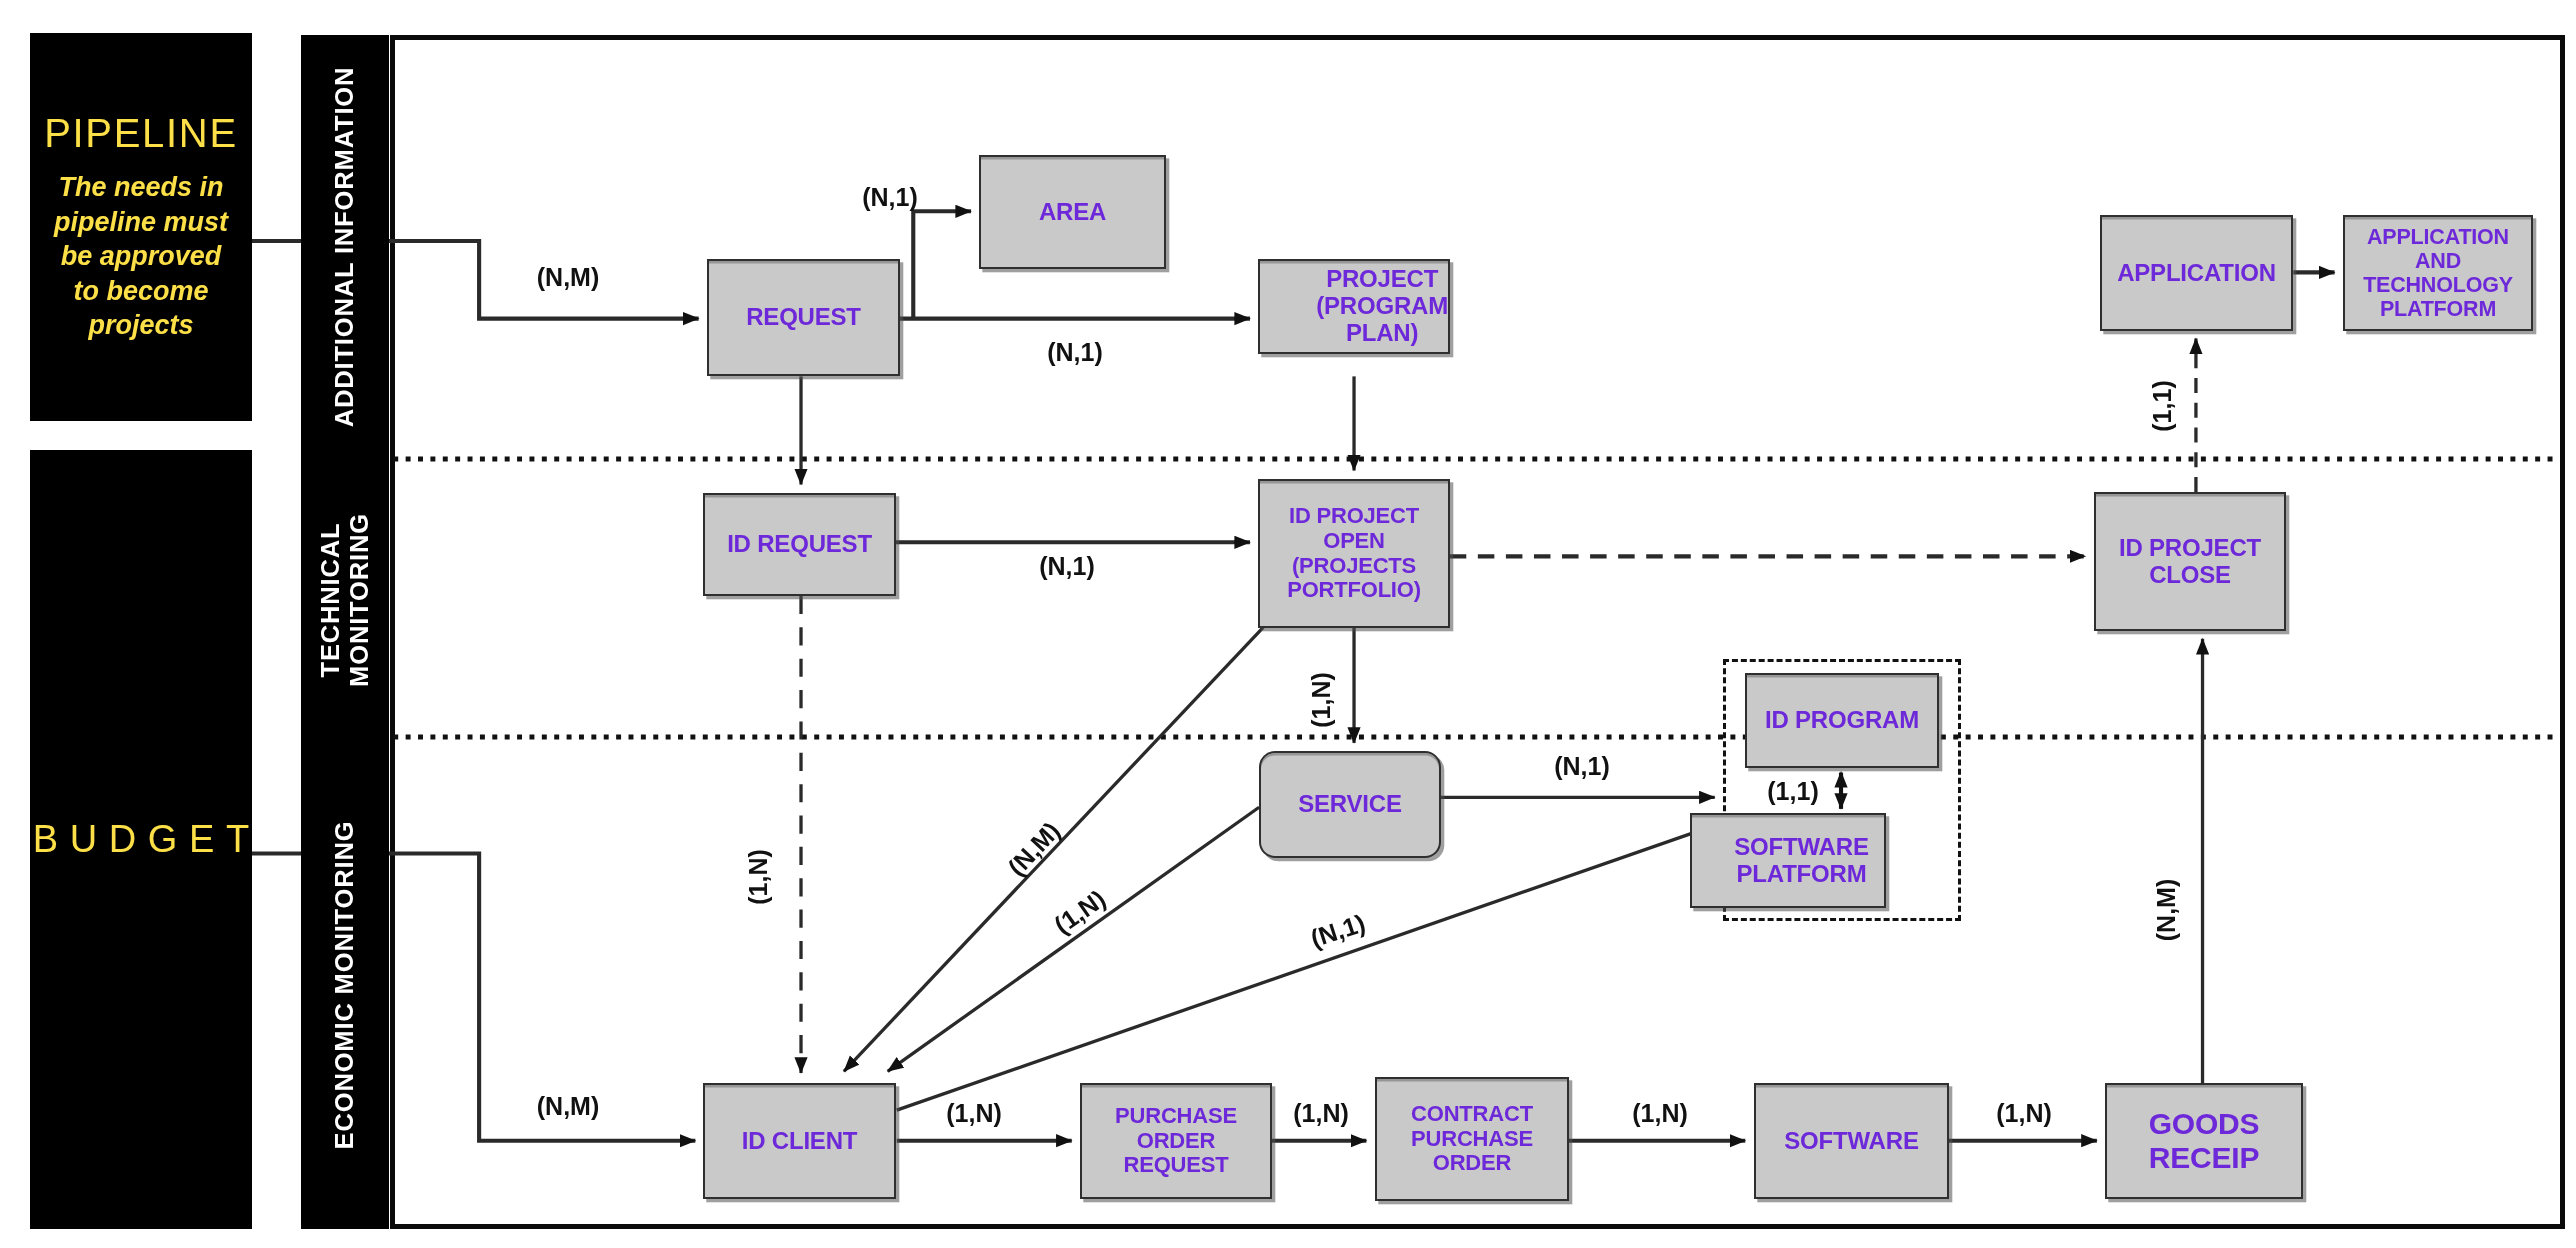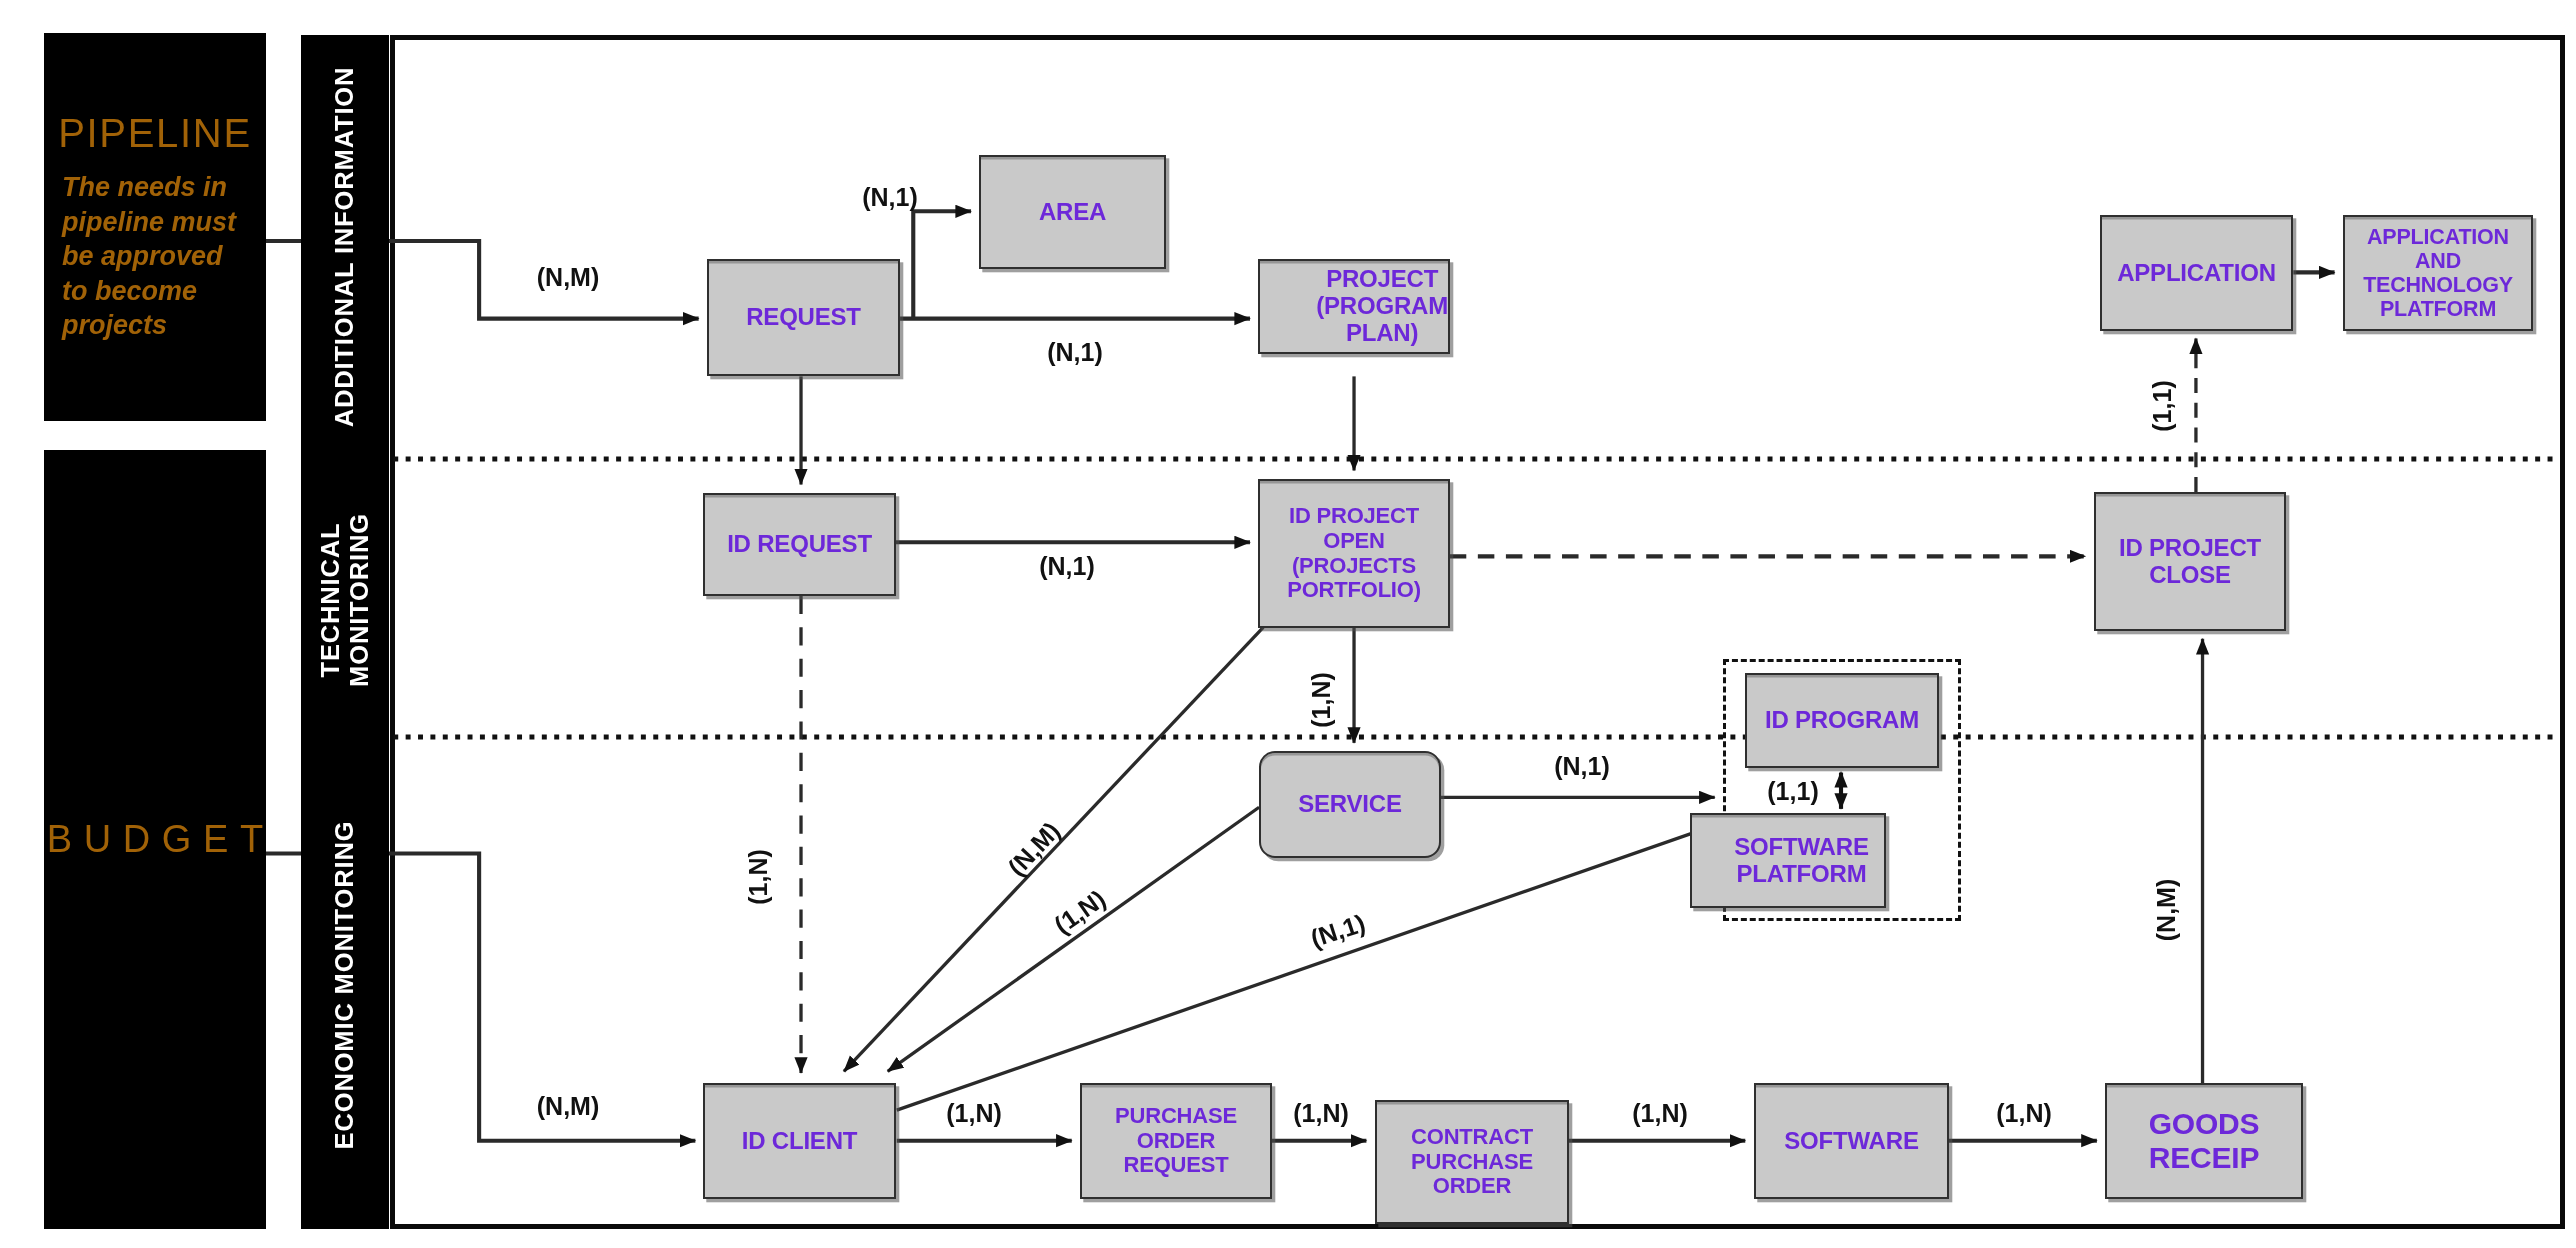"PIPELINE" .panel { color: #a16207 -> #fde047; margin-left: 14px -> none; text-align: left -> center }
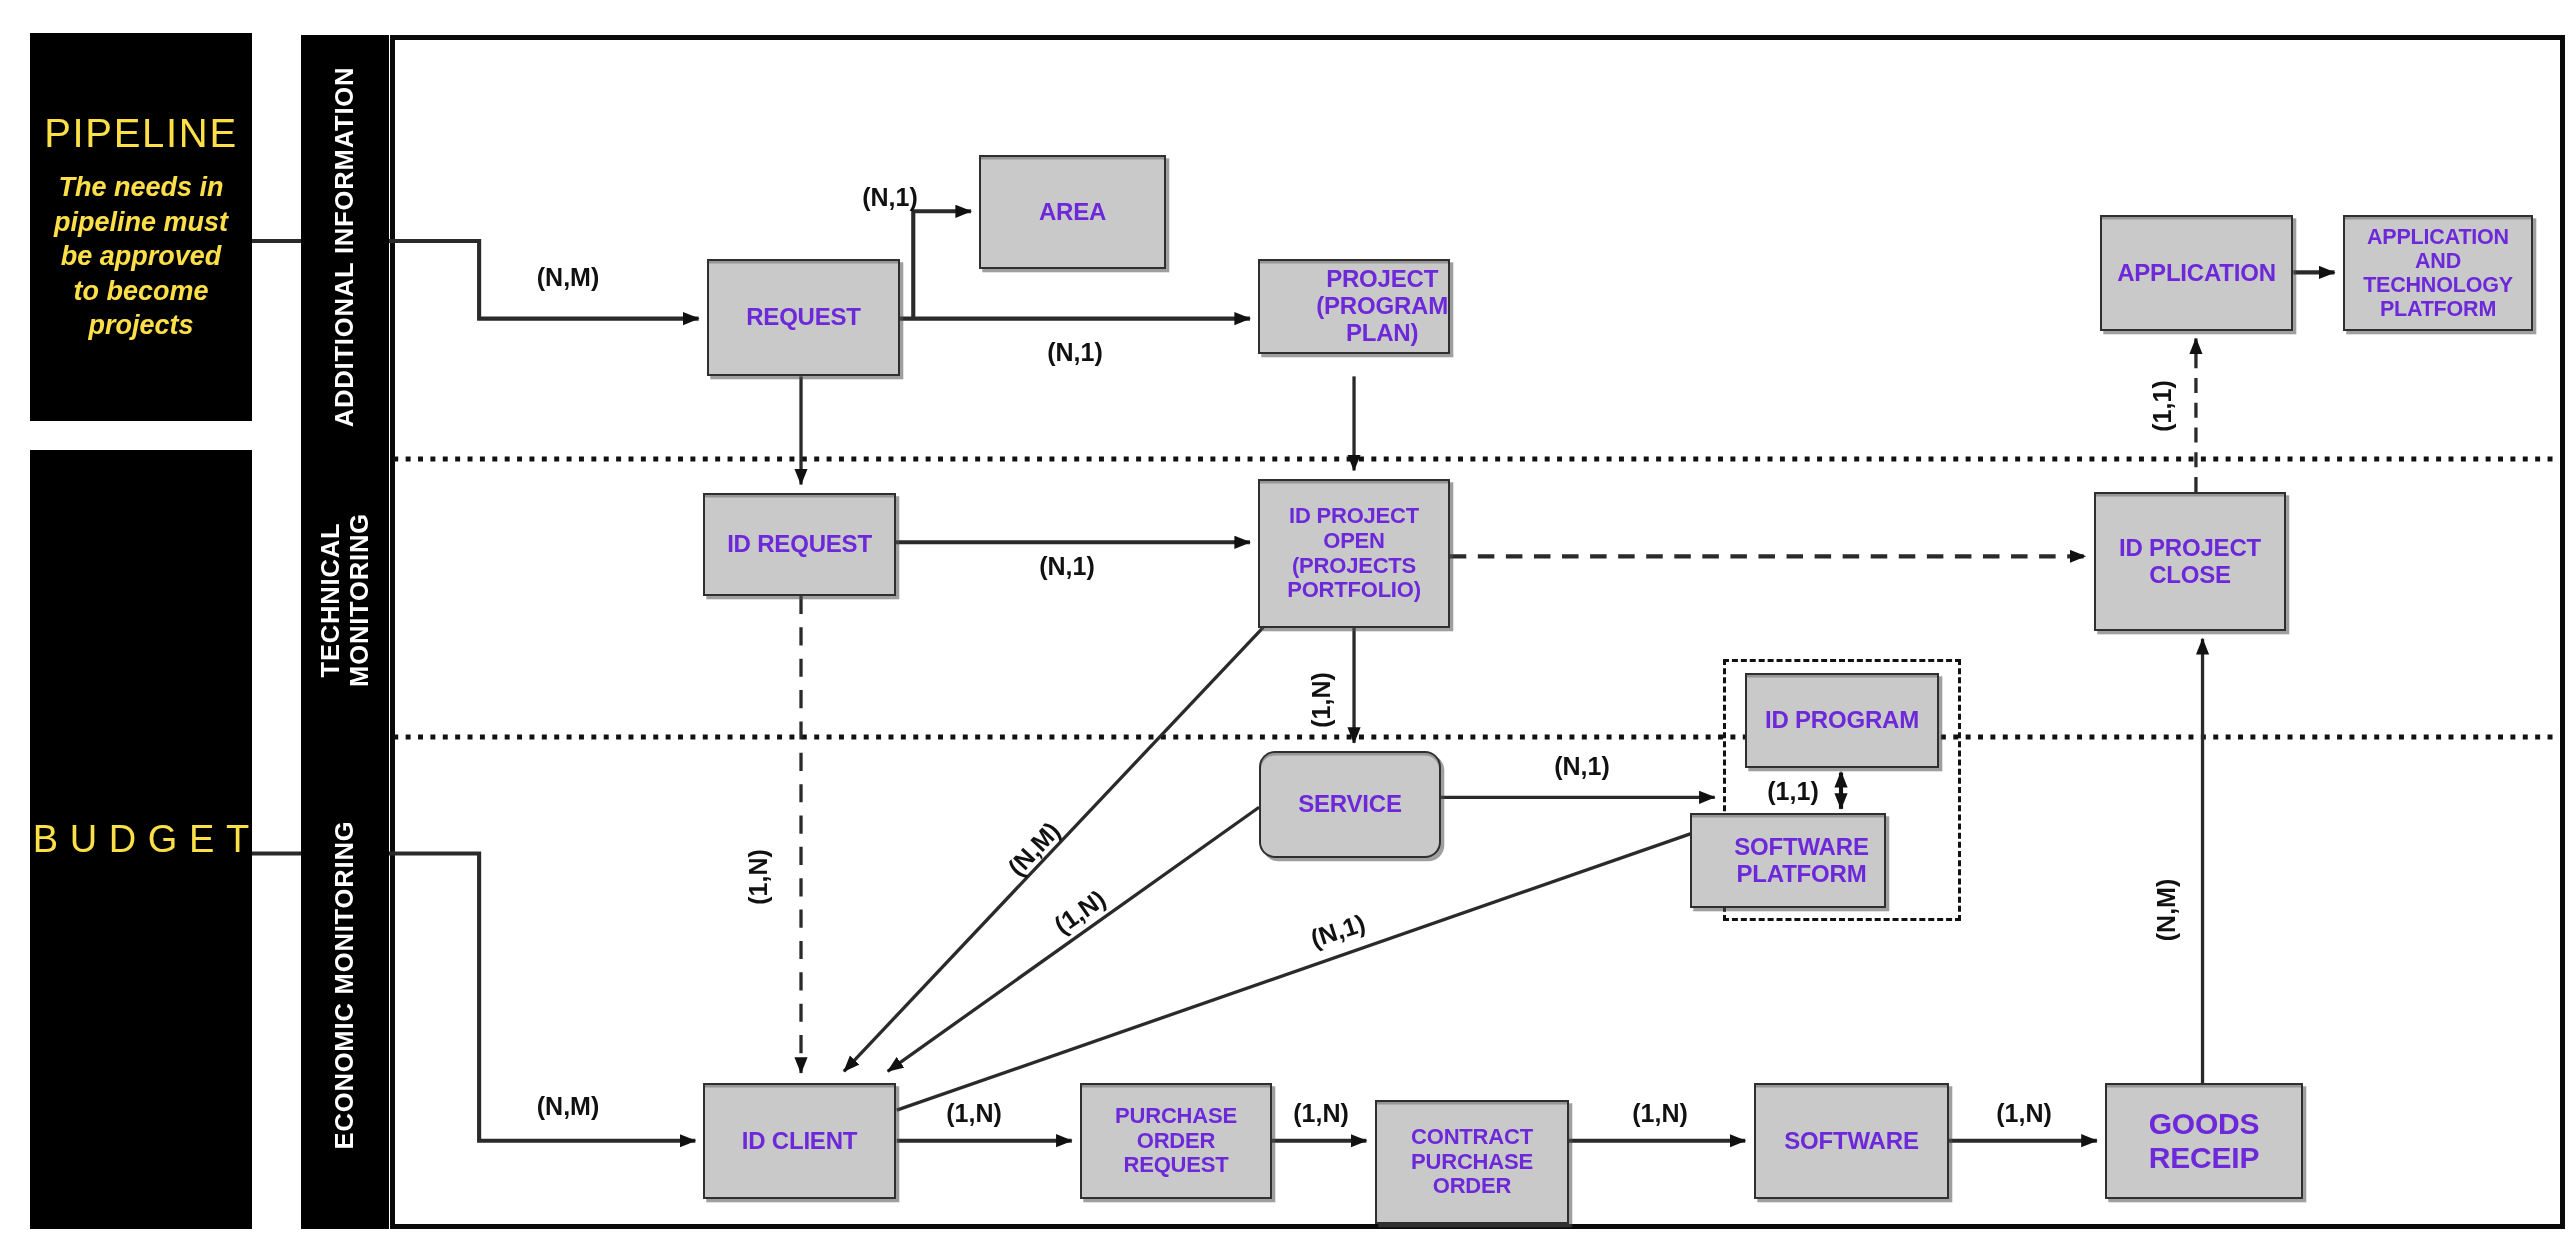"CONTRACT" div.node { top: 1100px -> 1077px }
